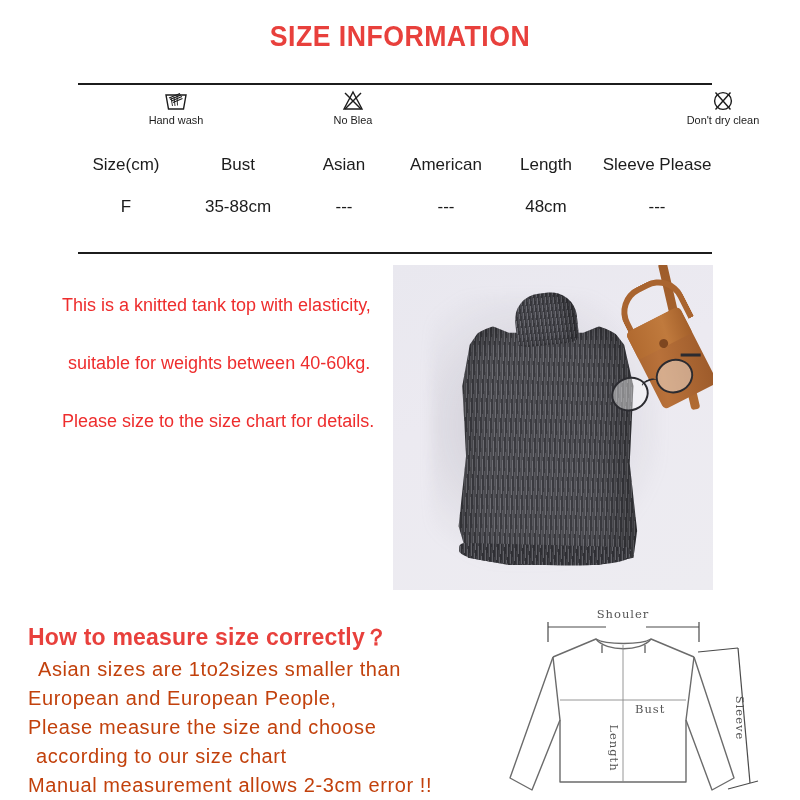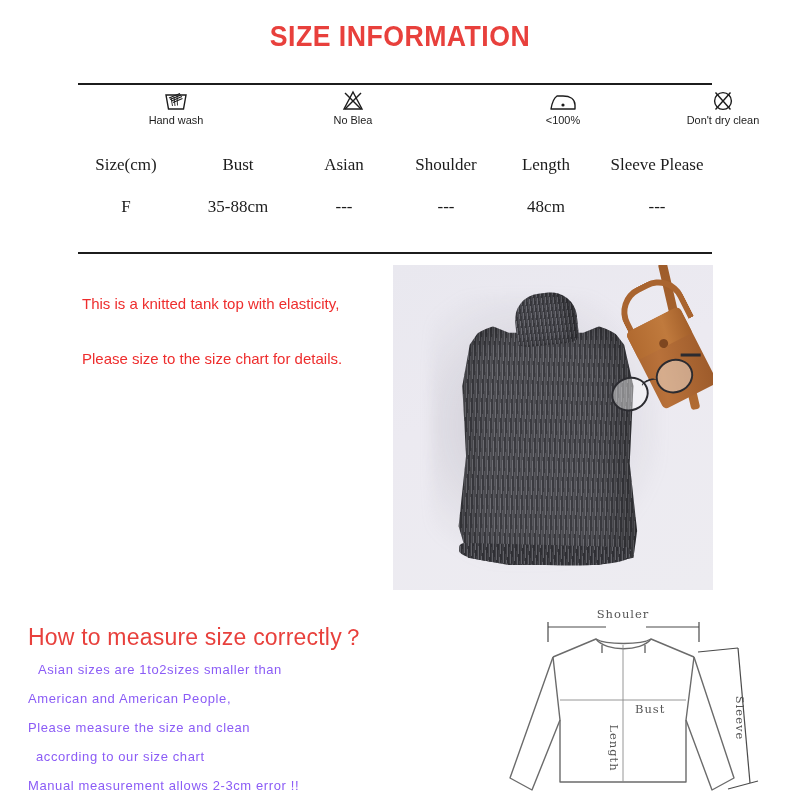"<100%" div.care-item { html: <div> <div> <svg> <path></path> <circle></circle> </svg> </div> <div>&lt;100%</div> </div> -> none }
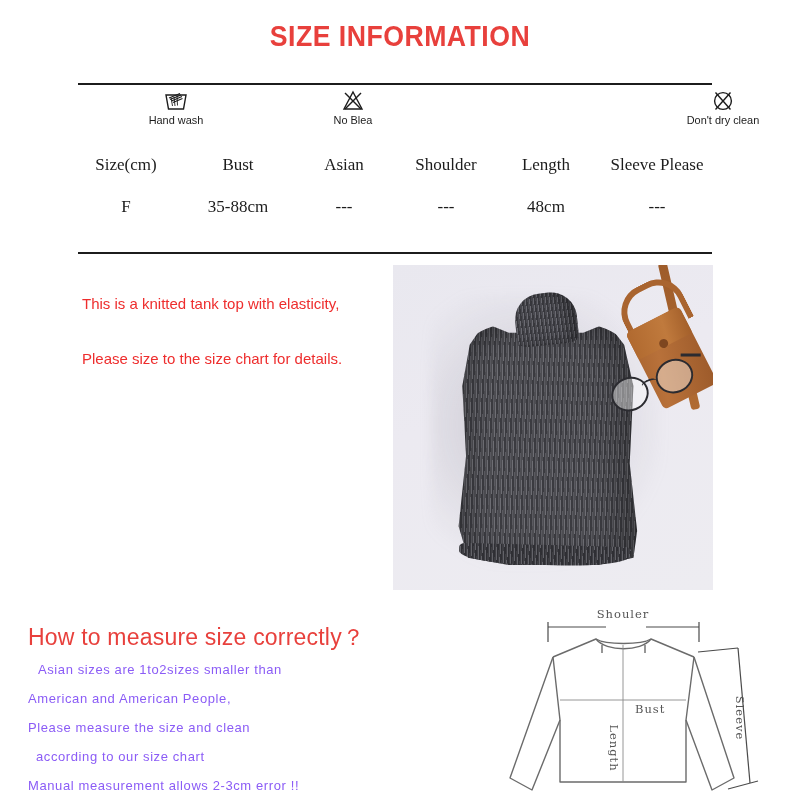"Size(cm)" .size-table { font-family: Liberation Serif, serif -> none }
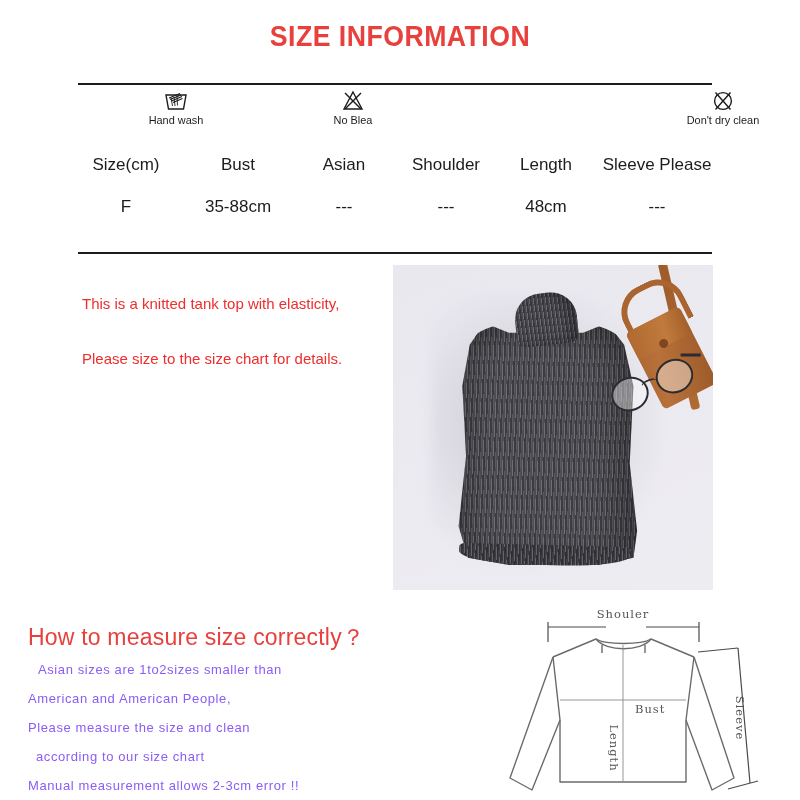"Shoulder" td.col-3 { text: Shoulder -> American }
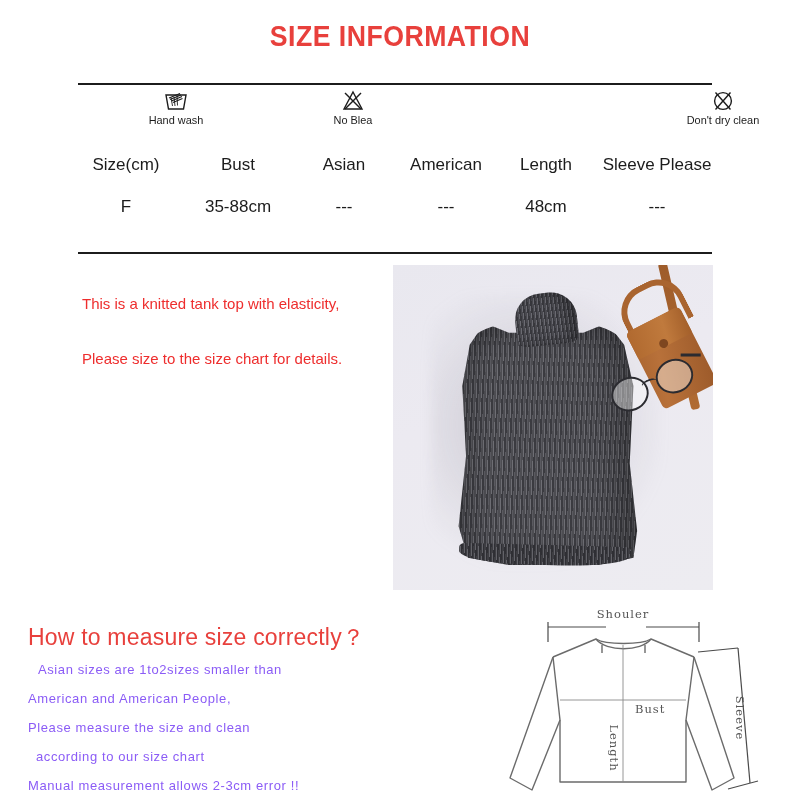"This is a knitted tank" .desc { font-size: 15px -> 18px; margin-left: 20px -> none }
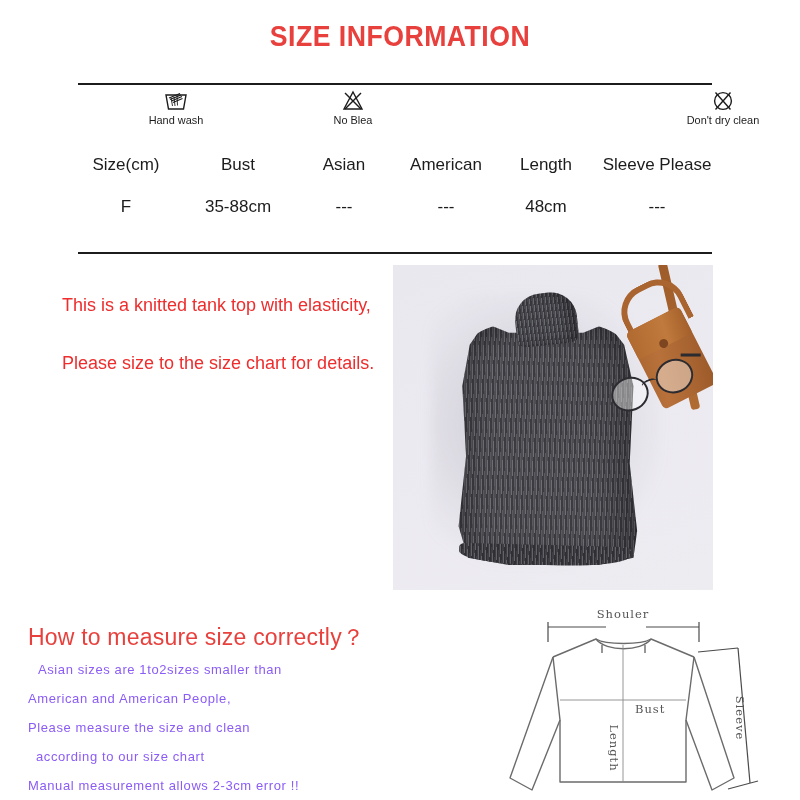"suitable for weights between 40-60kg." p.indent { html: none -> <p>suitable for weights between 40-60kg.</p> }
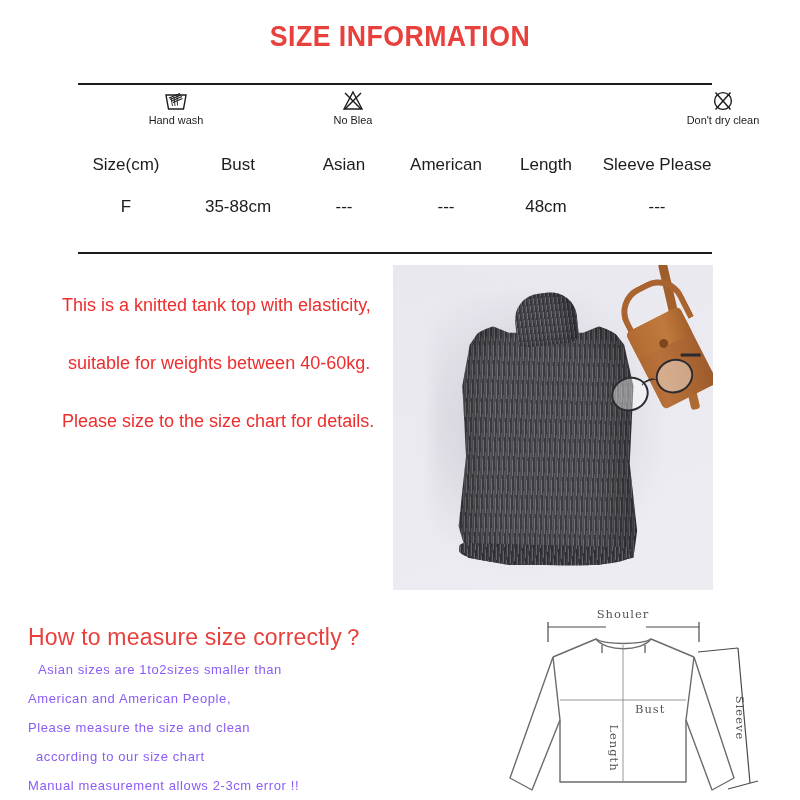"How to measure size correctly？" .howto h2 { font-weight: normal -> bold }
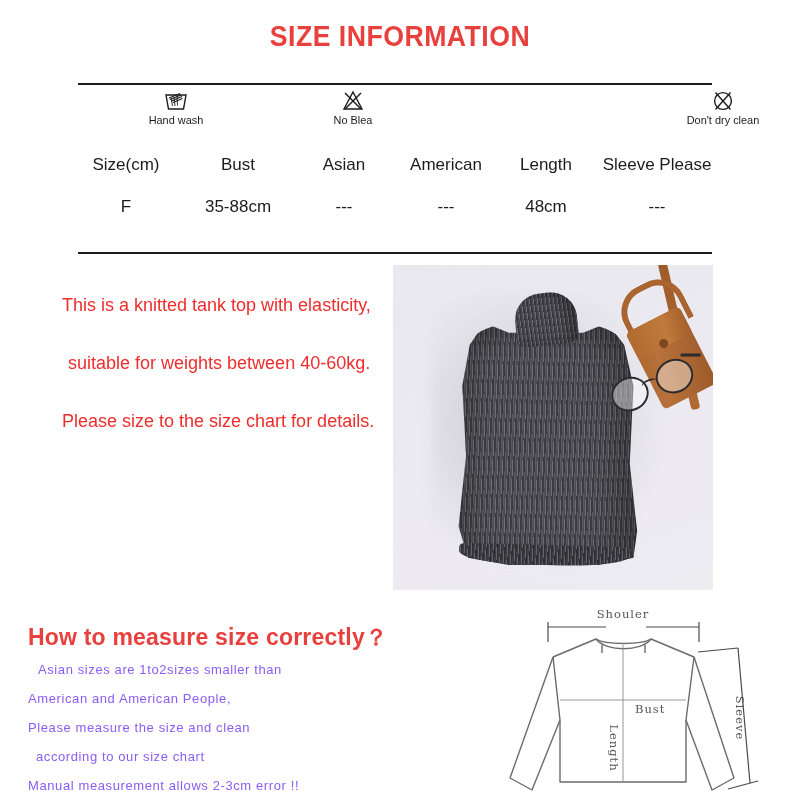"Asian sizes are 1to2sizes smaller" .howto p { color: #8b5cf6 -> #c2410c; font-size: 13px -> 20px }
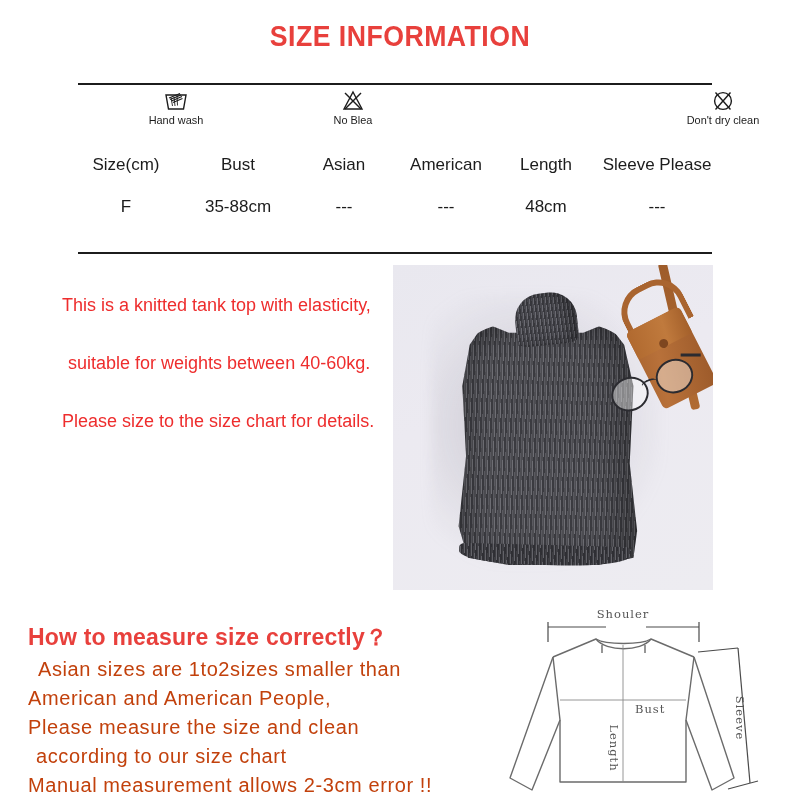"American and American People," p { text: American and American -> European and European }
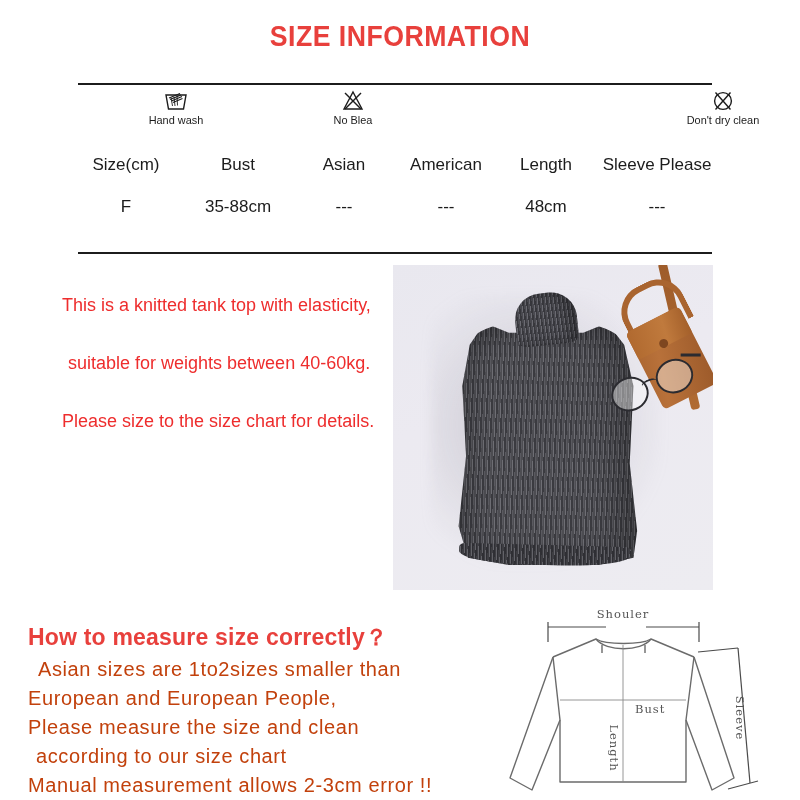"Please measure the size and" p { text: clean -> choose }
